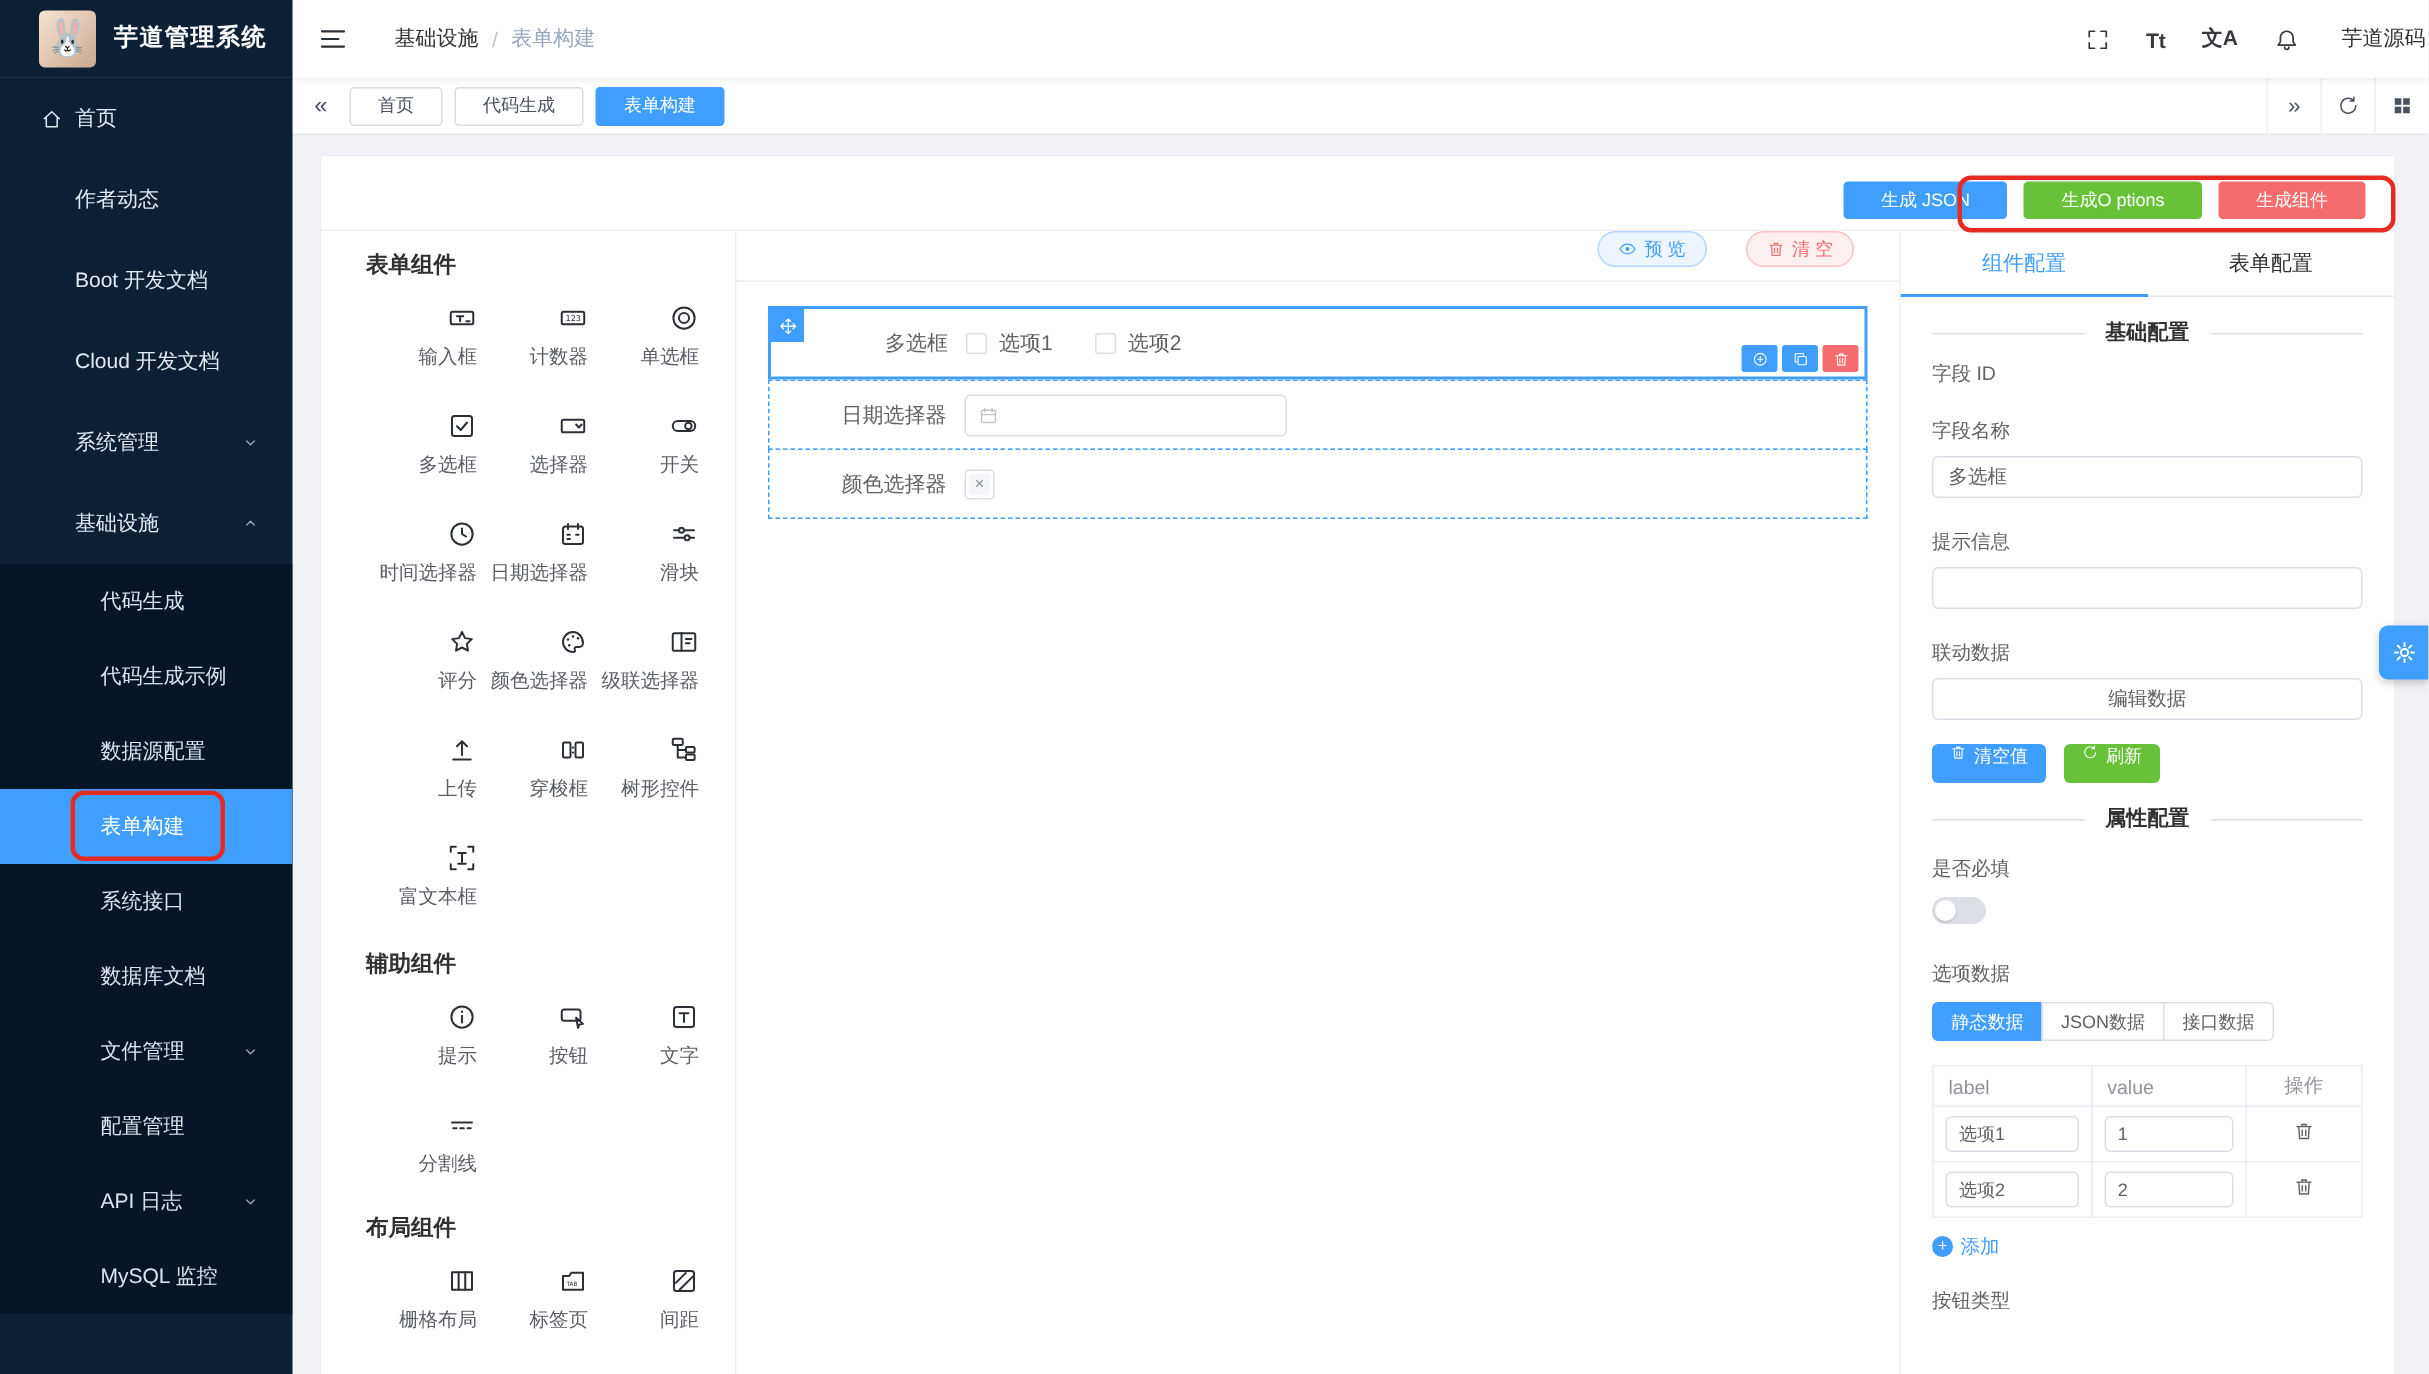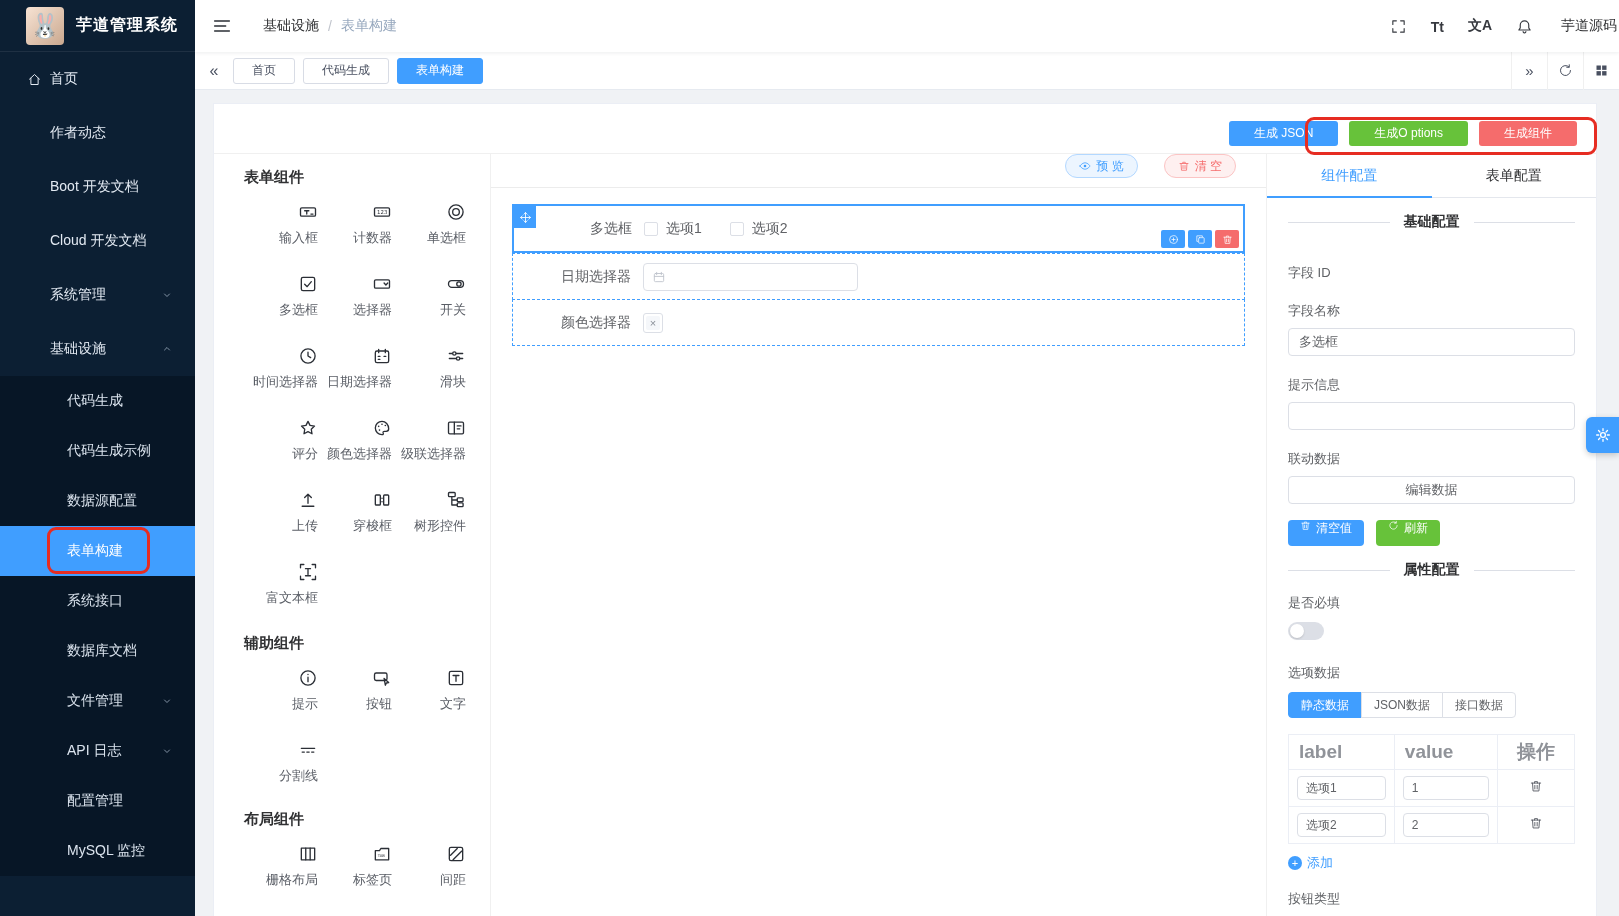"字段 ID" .plabel.first { margin-top: 32px -> 8px }
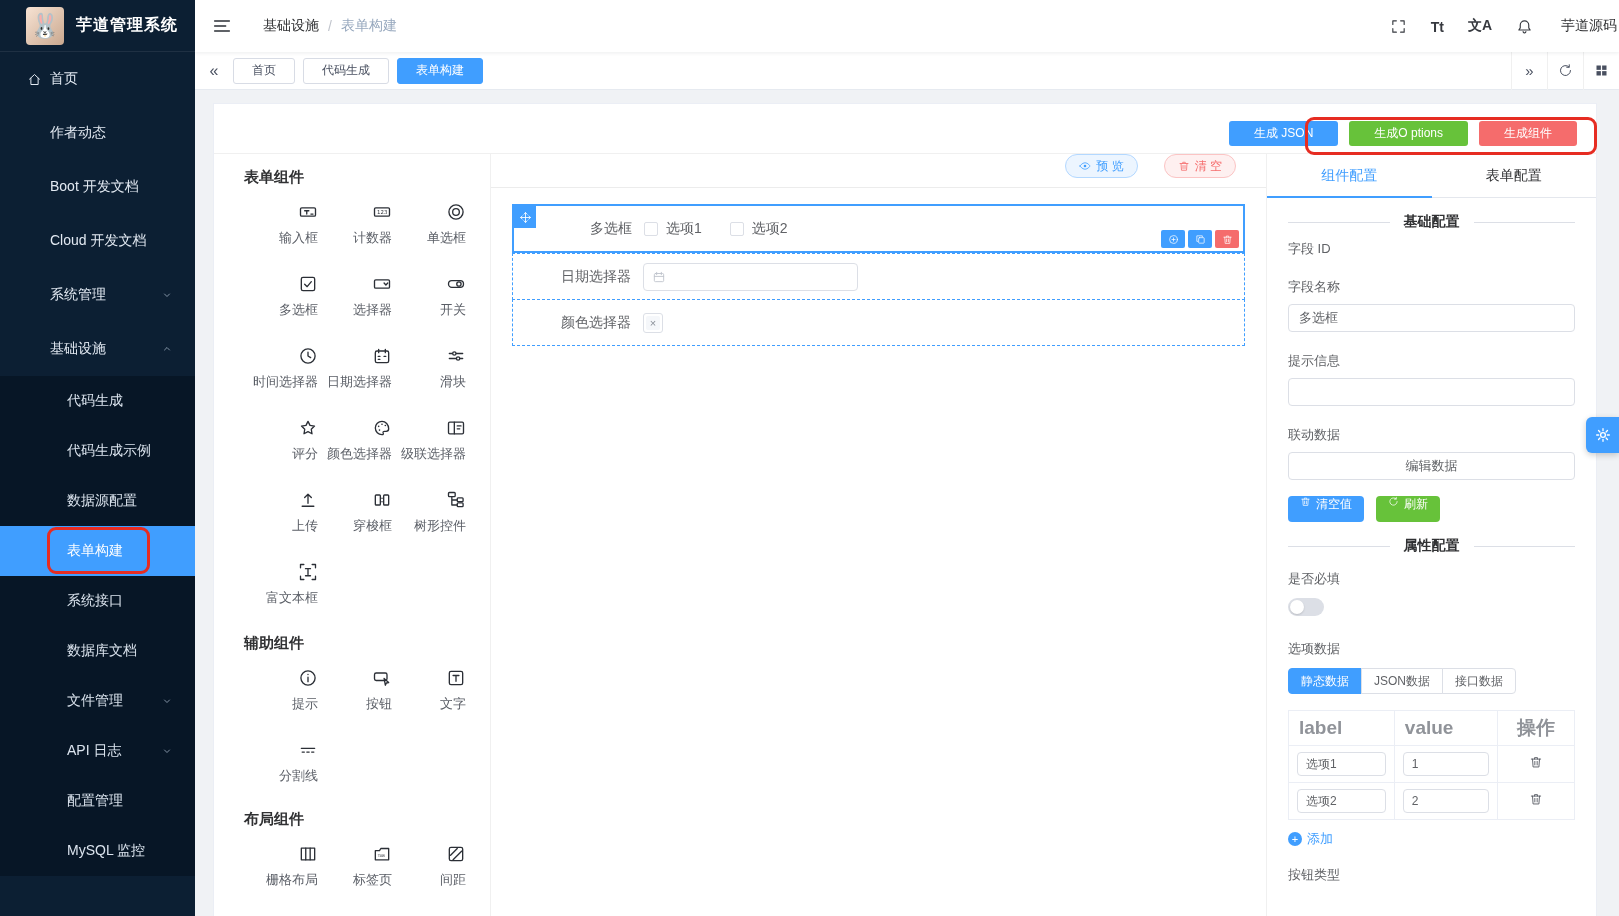"label" .opt-table th { font-size: 19px -> 13px; font-weight: bold -> normal }
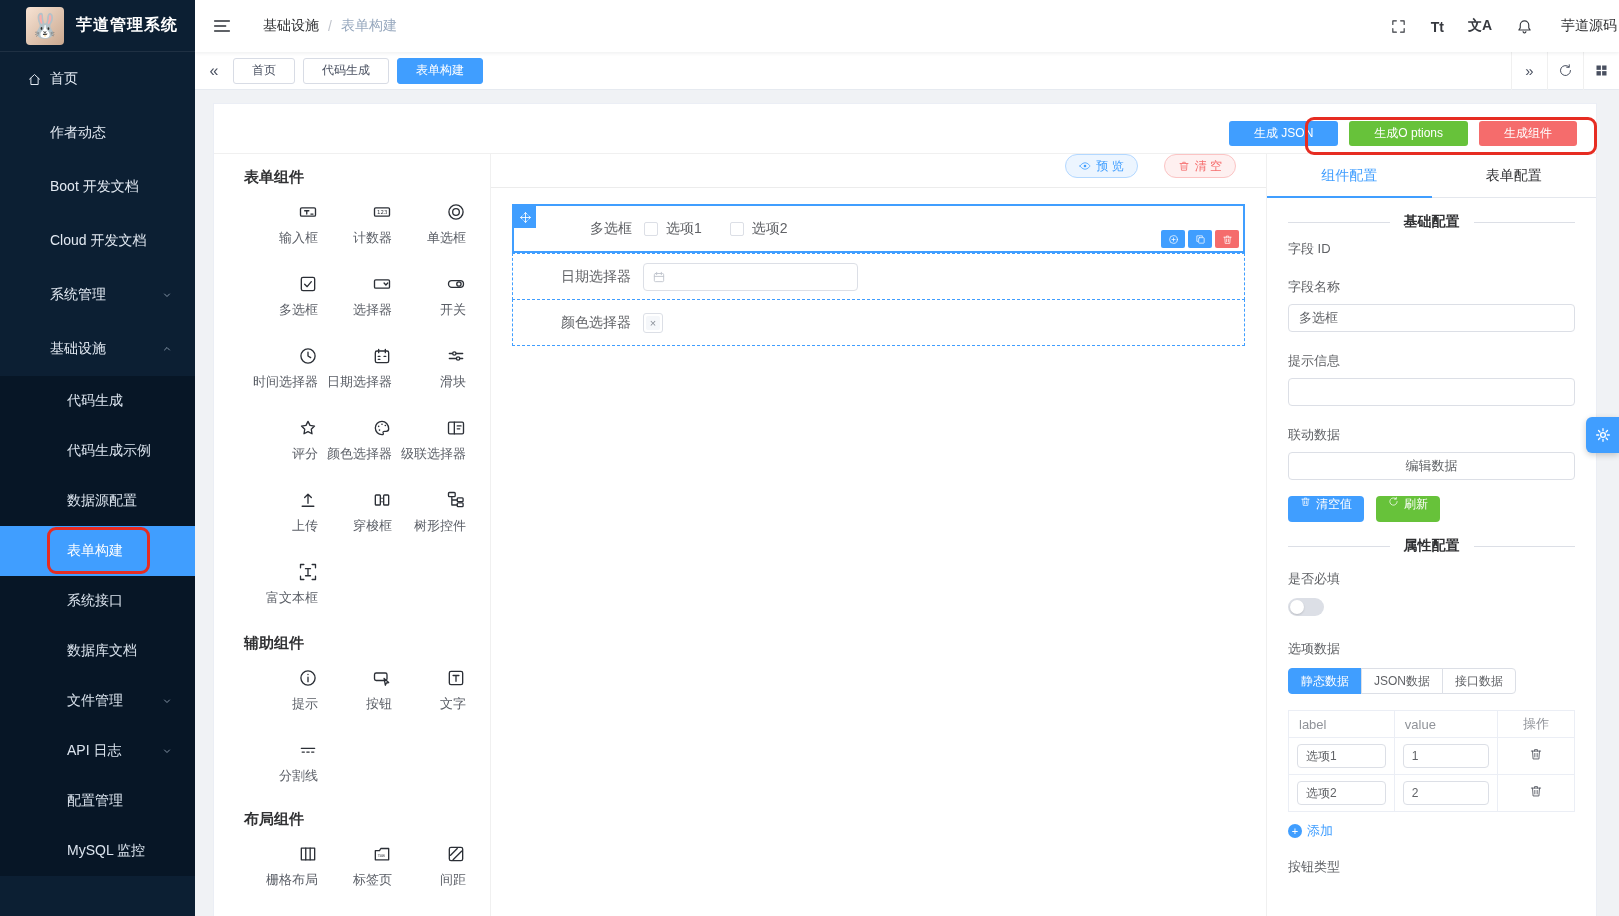"API 日志" div.smi { order: before "配置管理" -> after "配置管理" }
